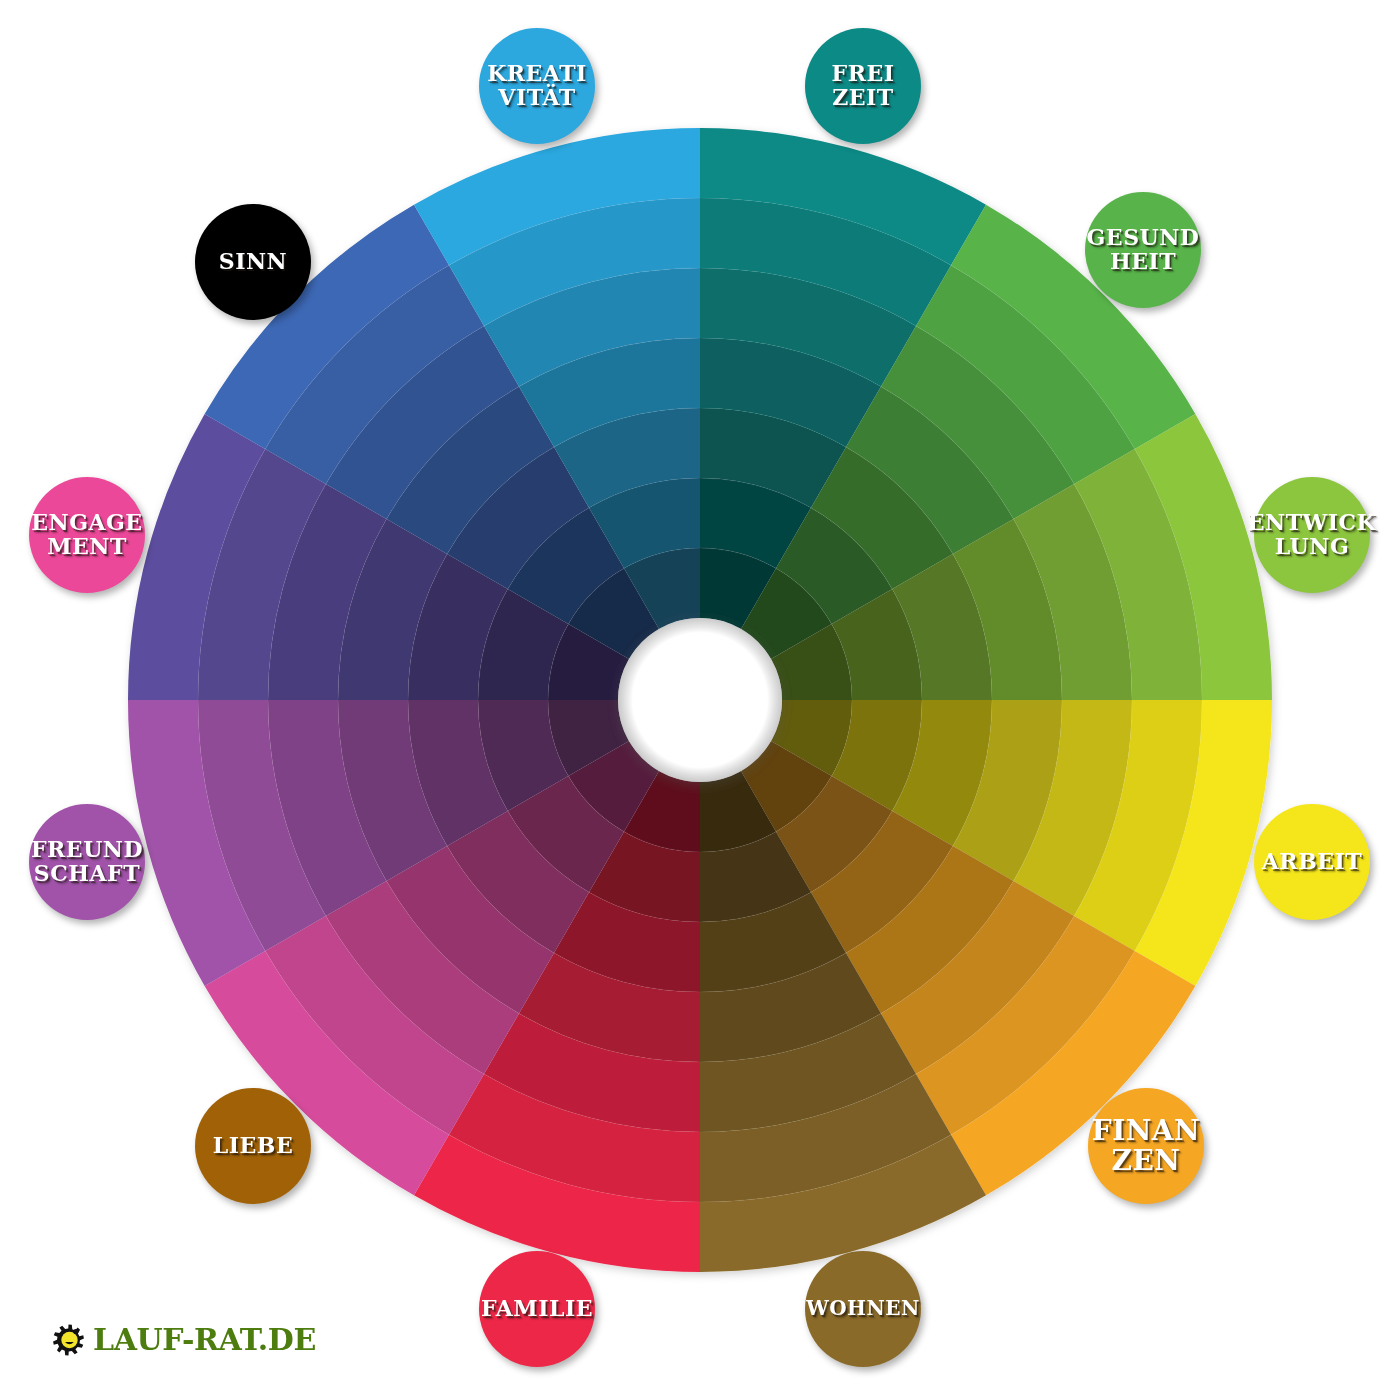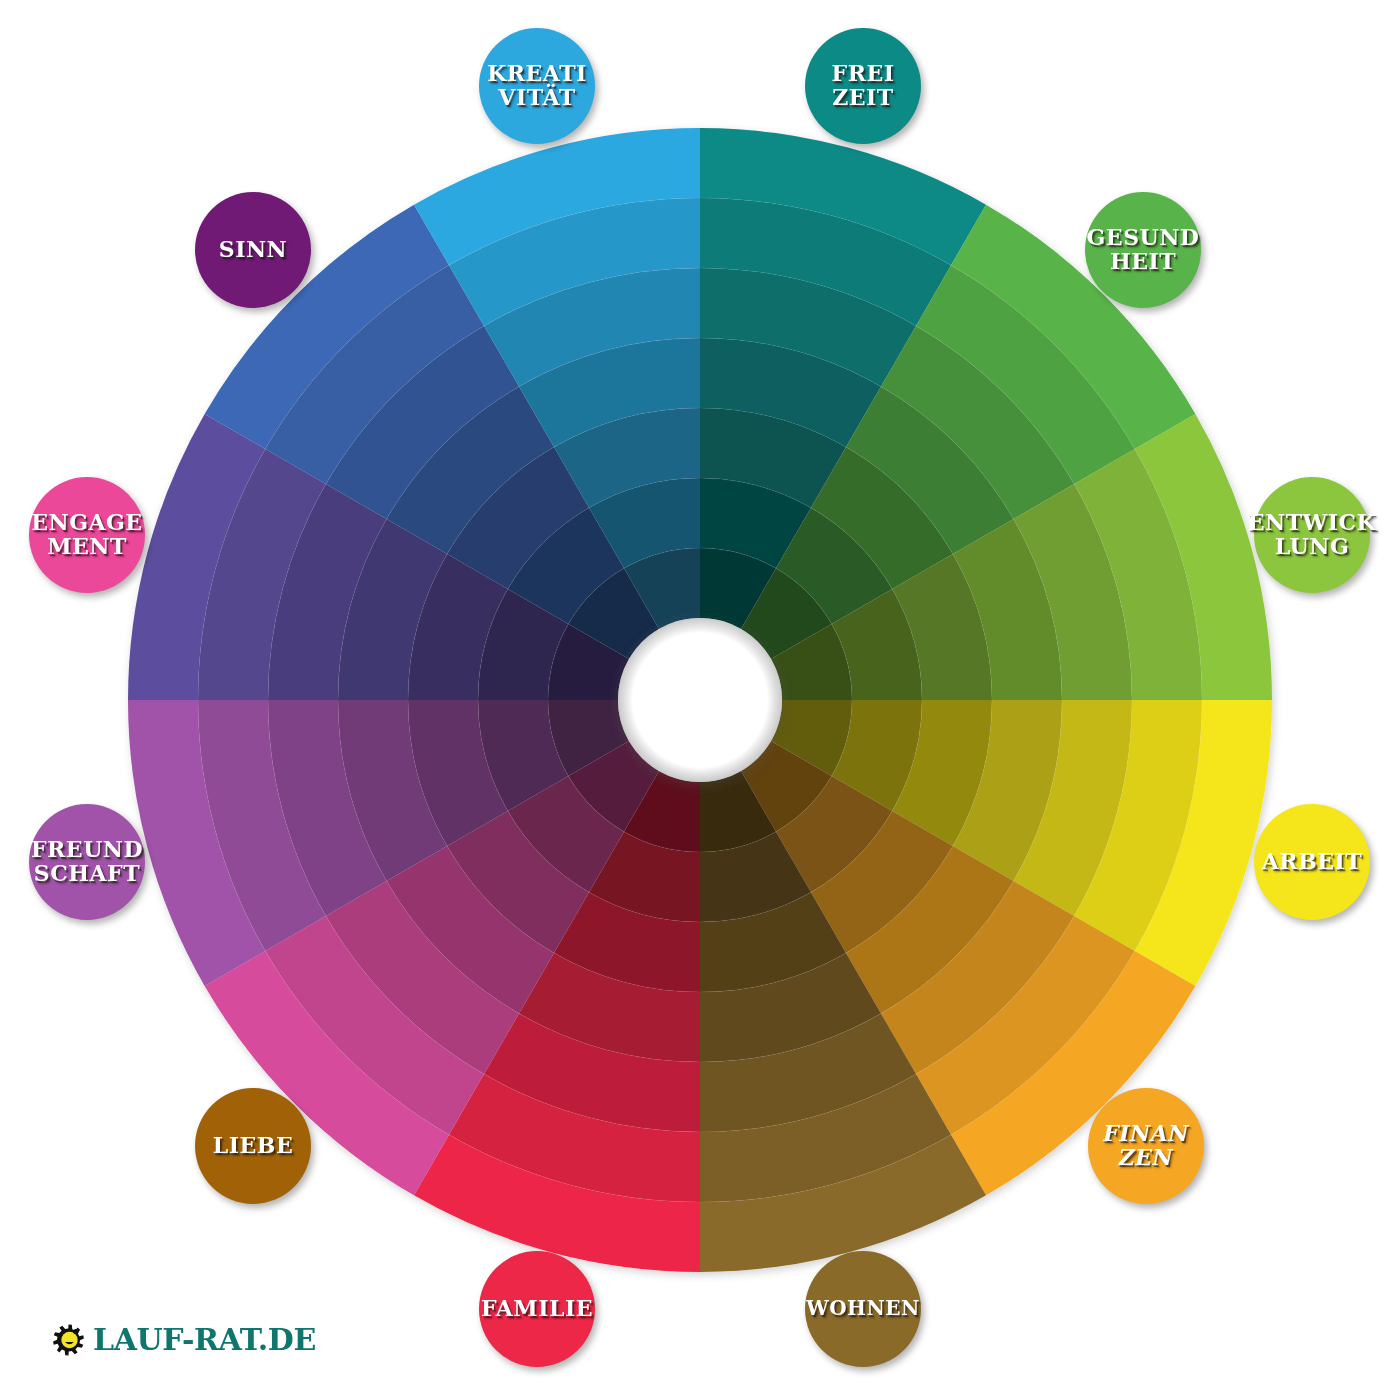"SINN" div.label-badge { background: #701a75 -> #000000; top: 192px -> 204px }
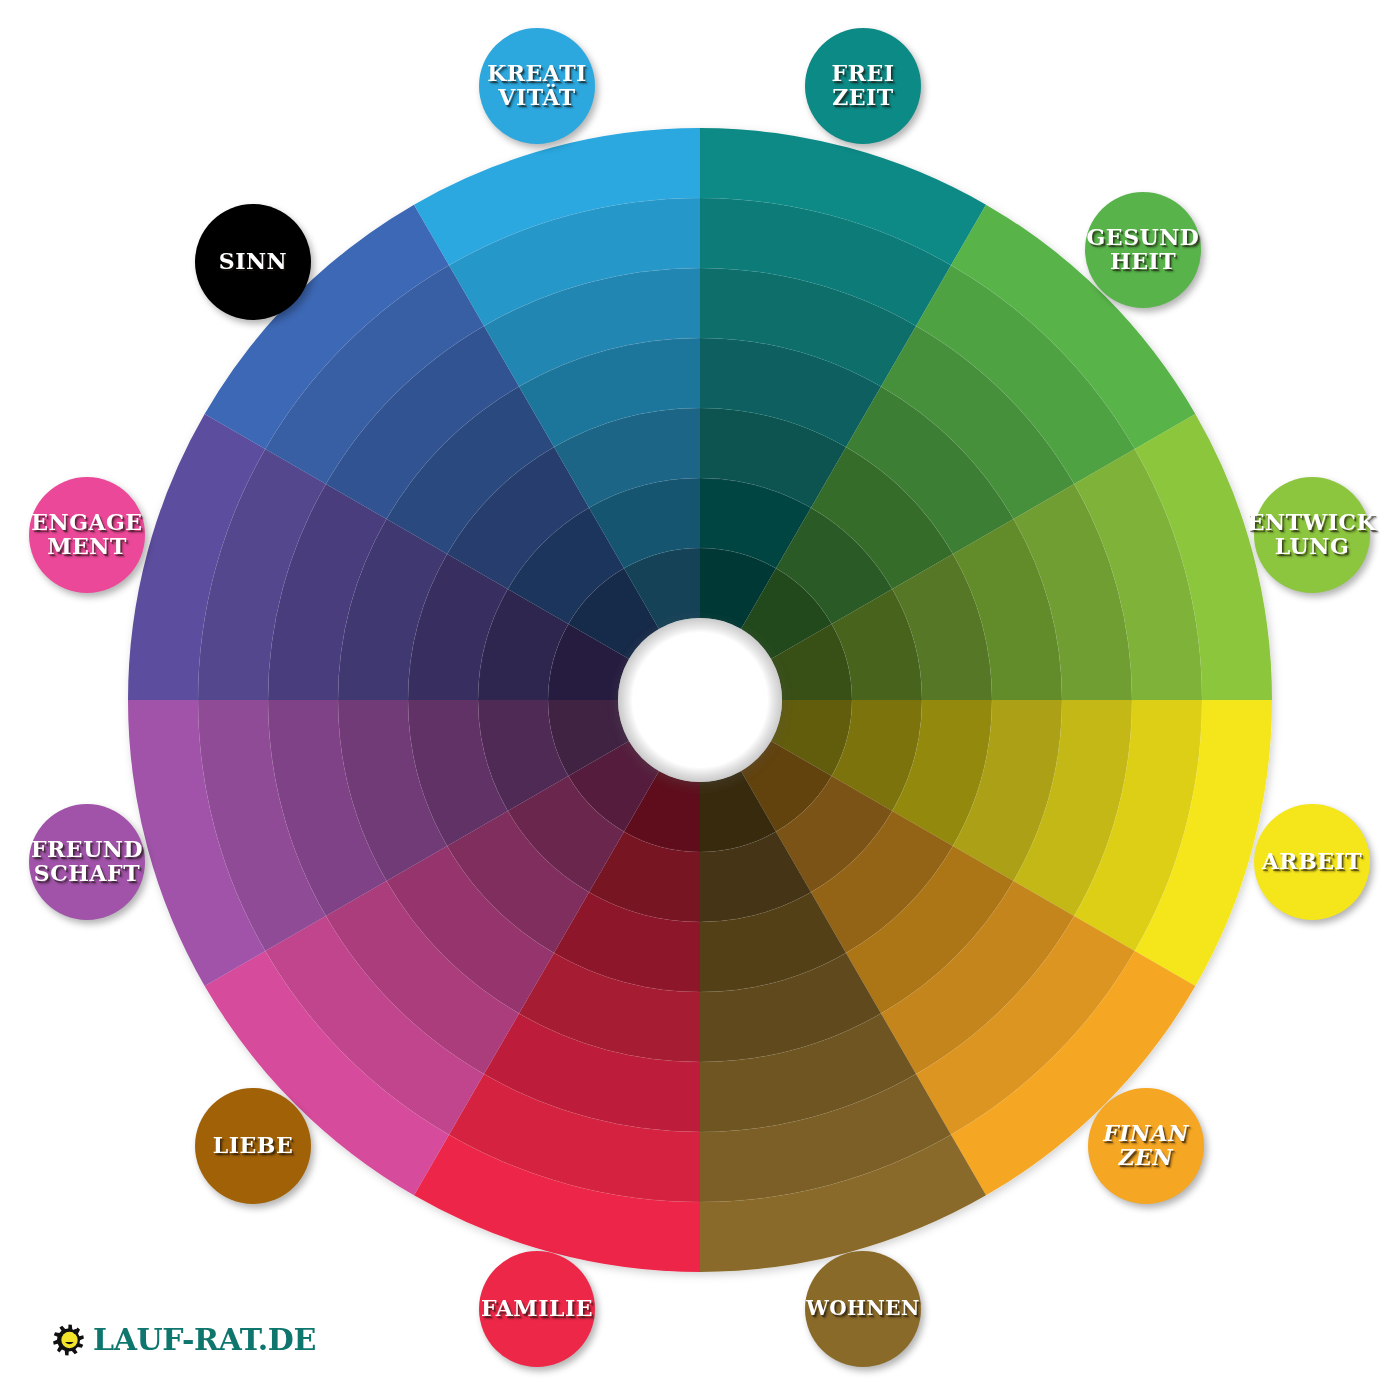"FINAN" span.badge-text { font-size: 22px -> 28px; font-style: italic -> none }
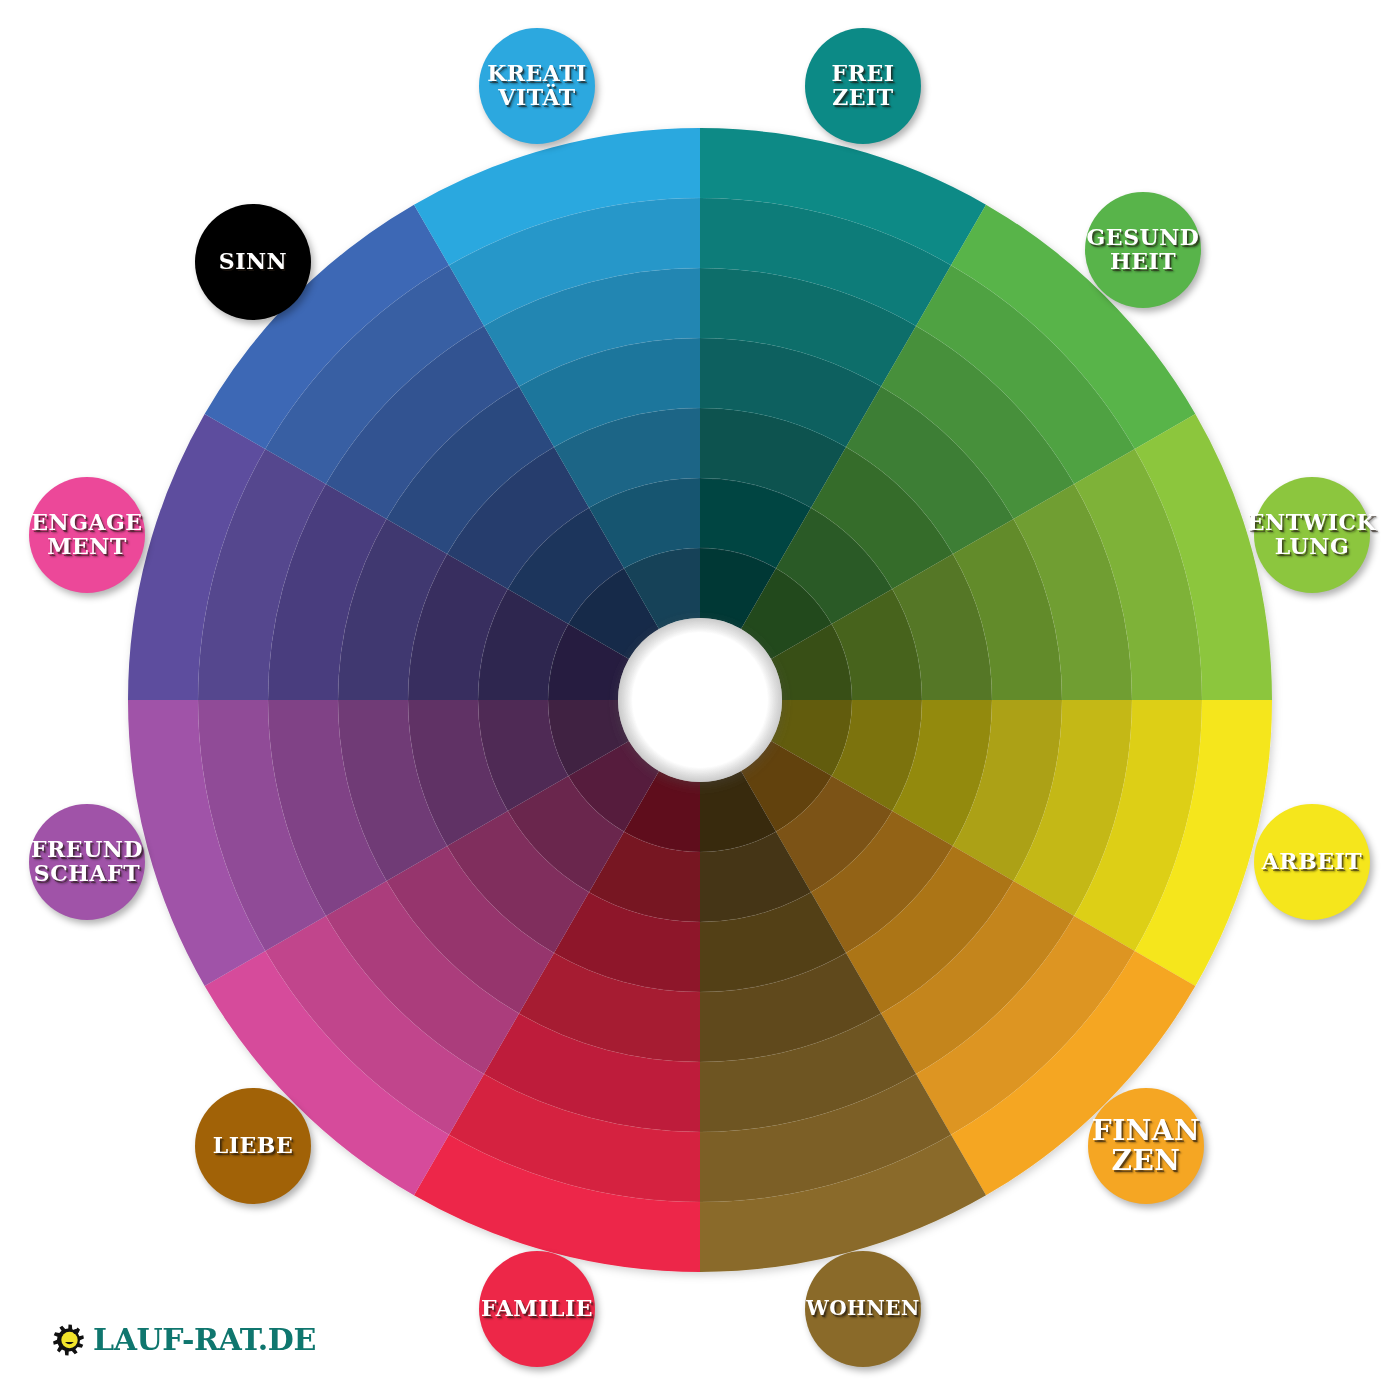"LAUF-RAT.DE" #logo .logo-word { color: #0f766e -> #4d7c0f }
